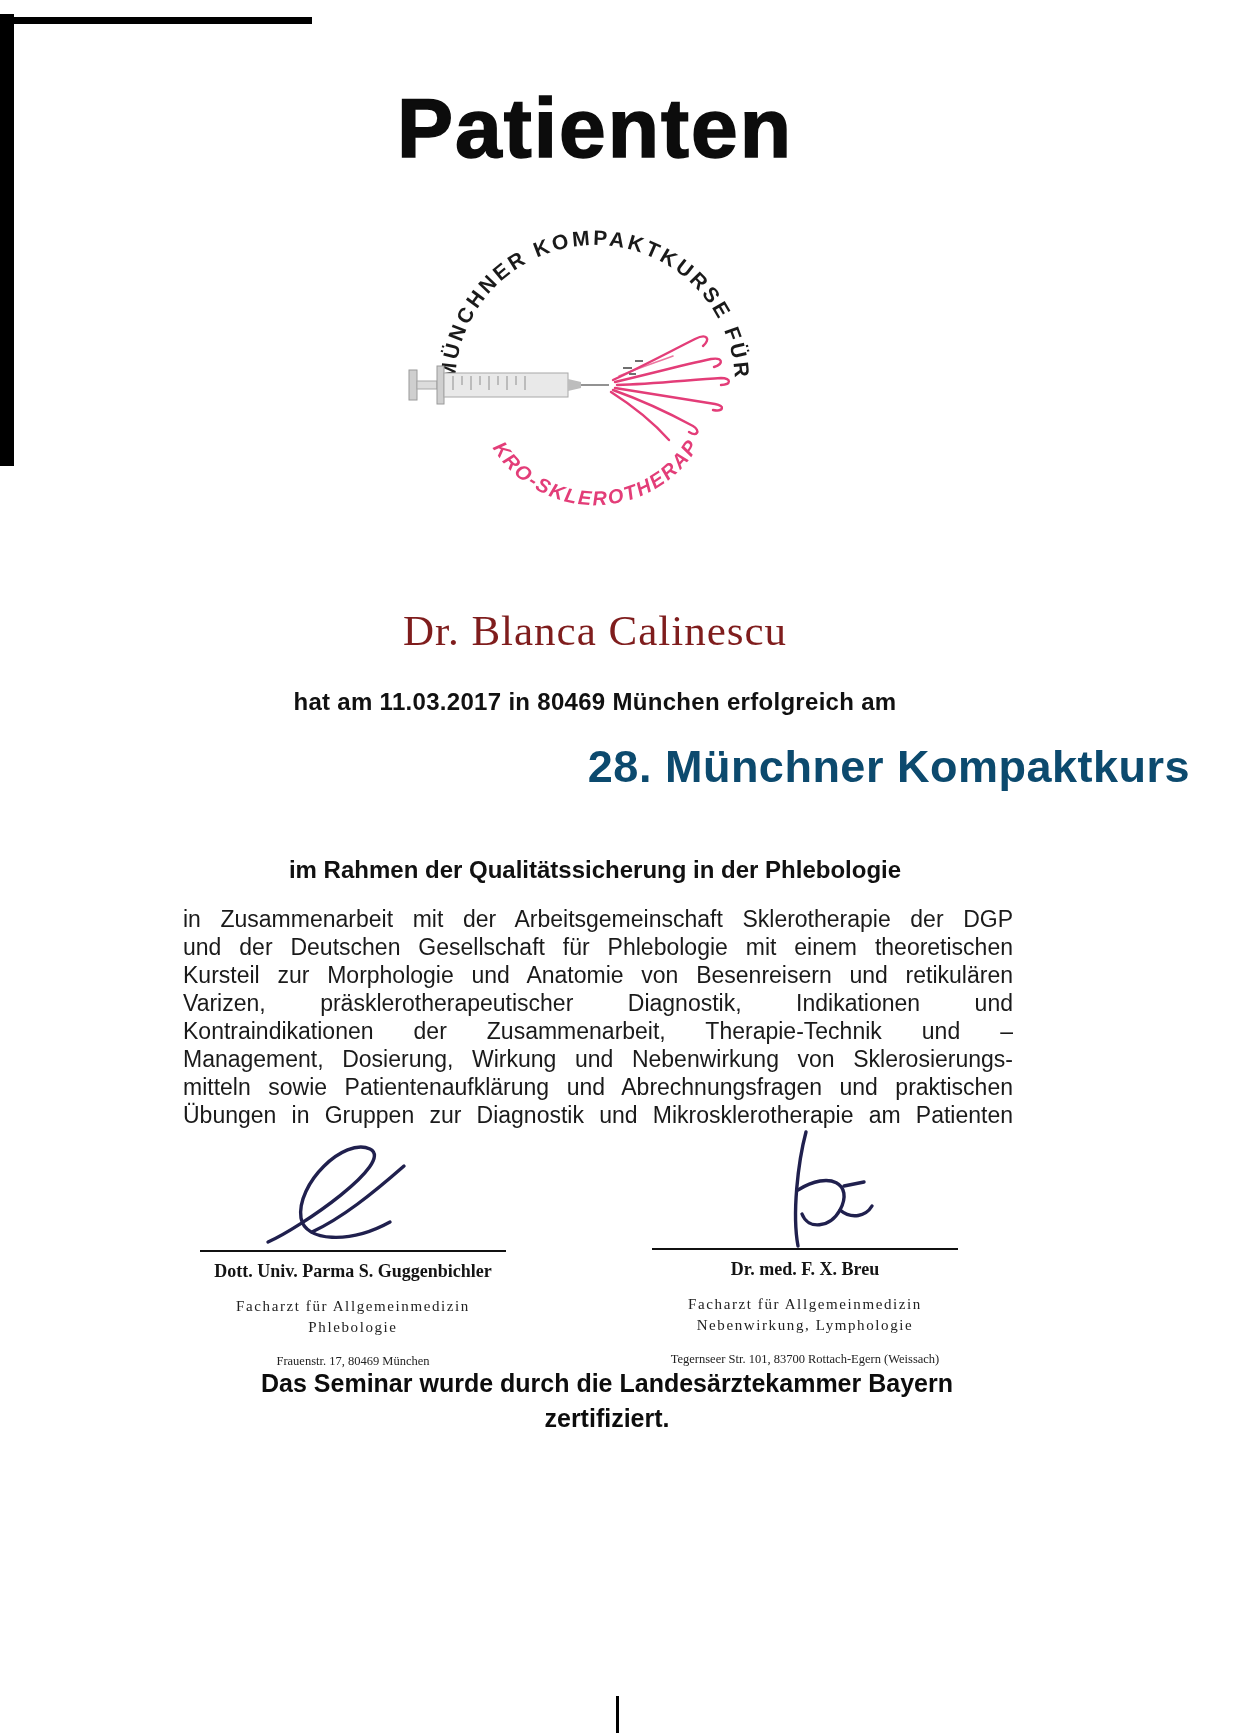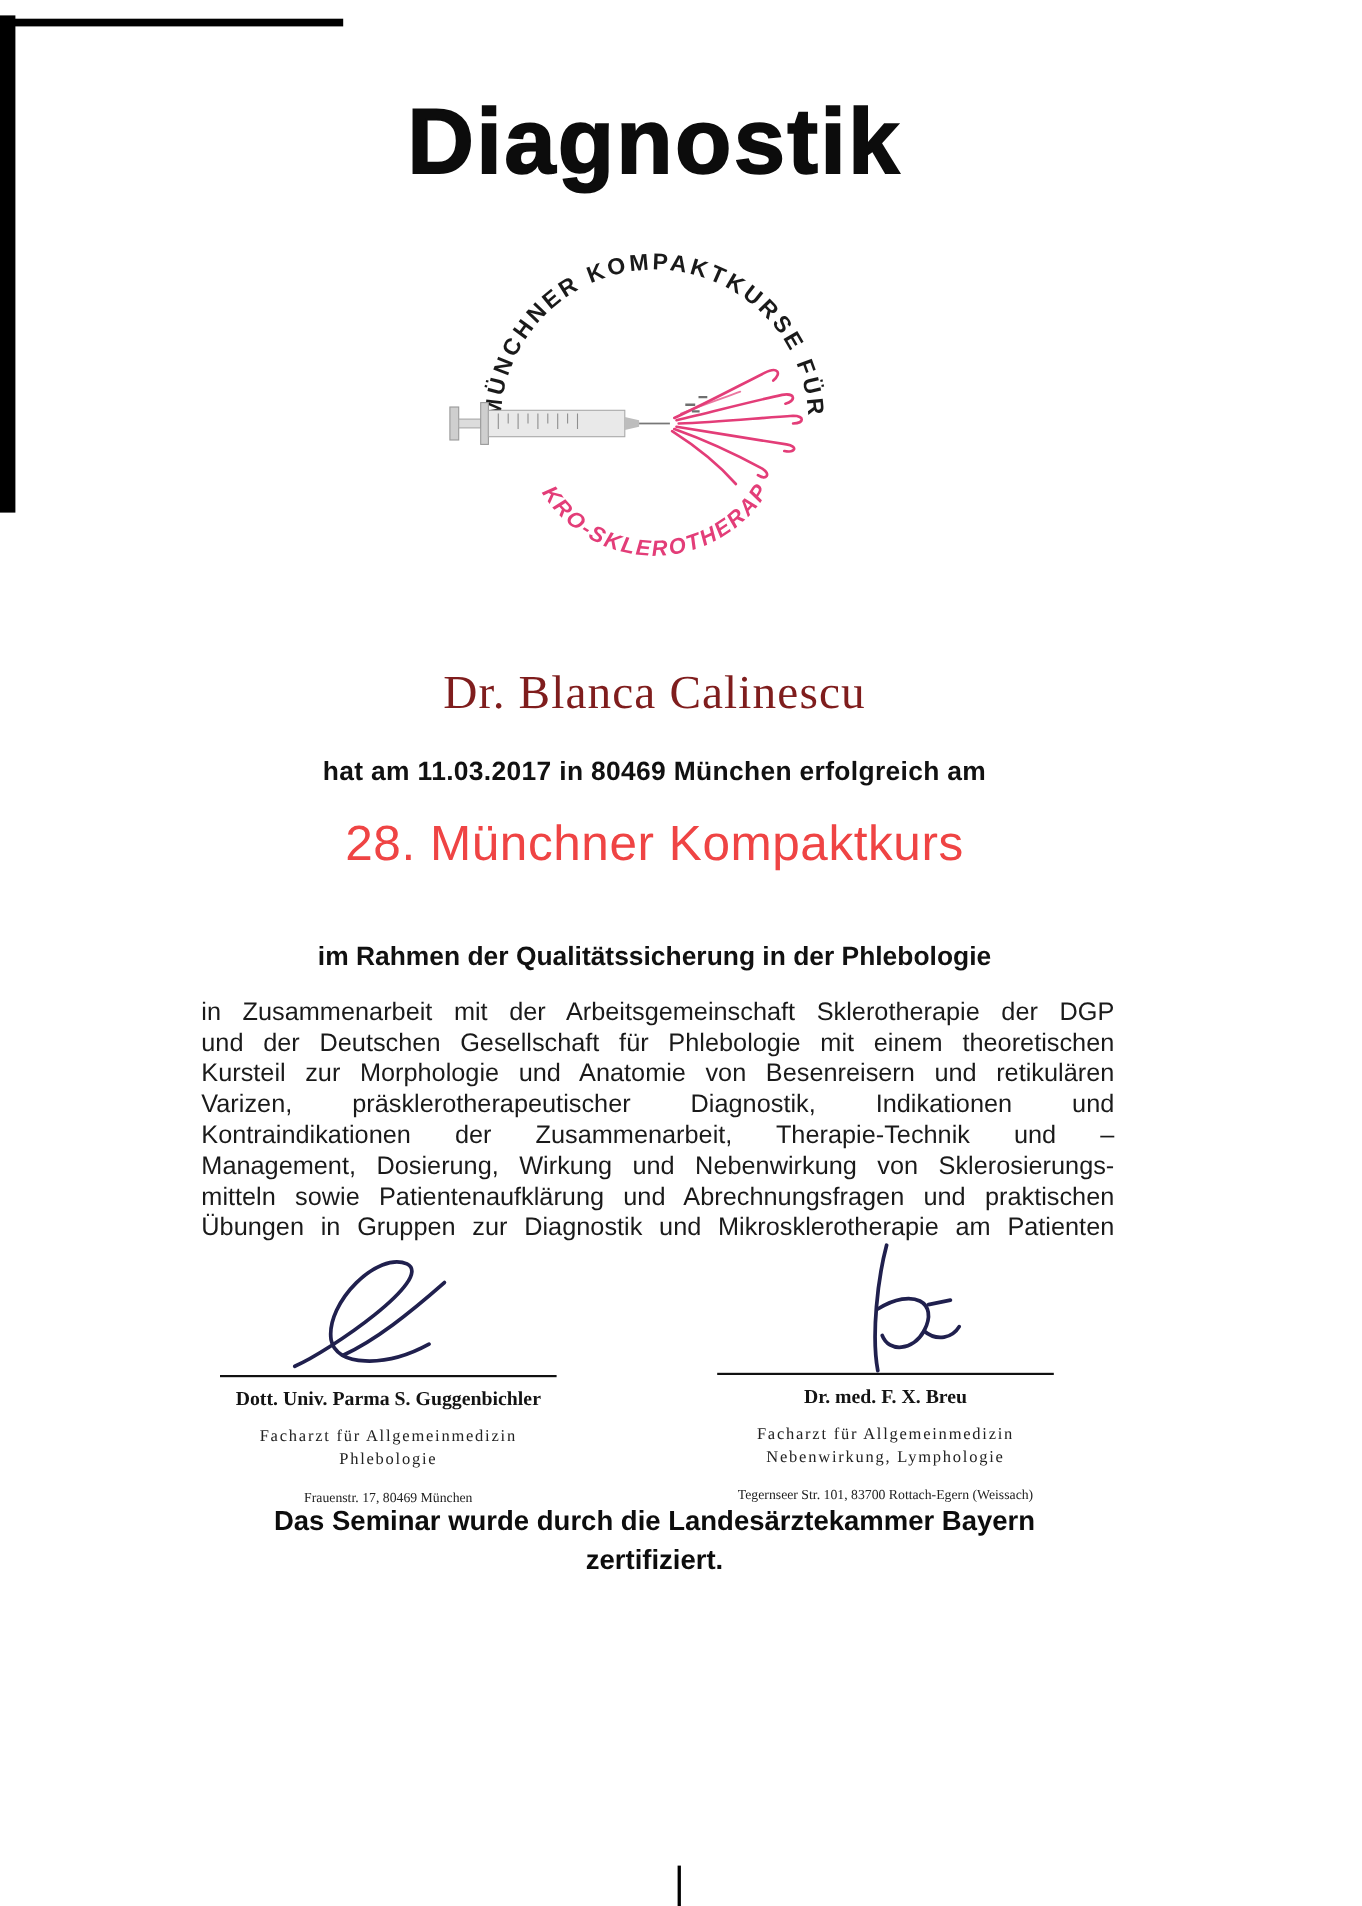"Diagnostik" div.title { text: Diagnostik -> Patienten }
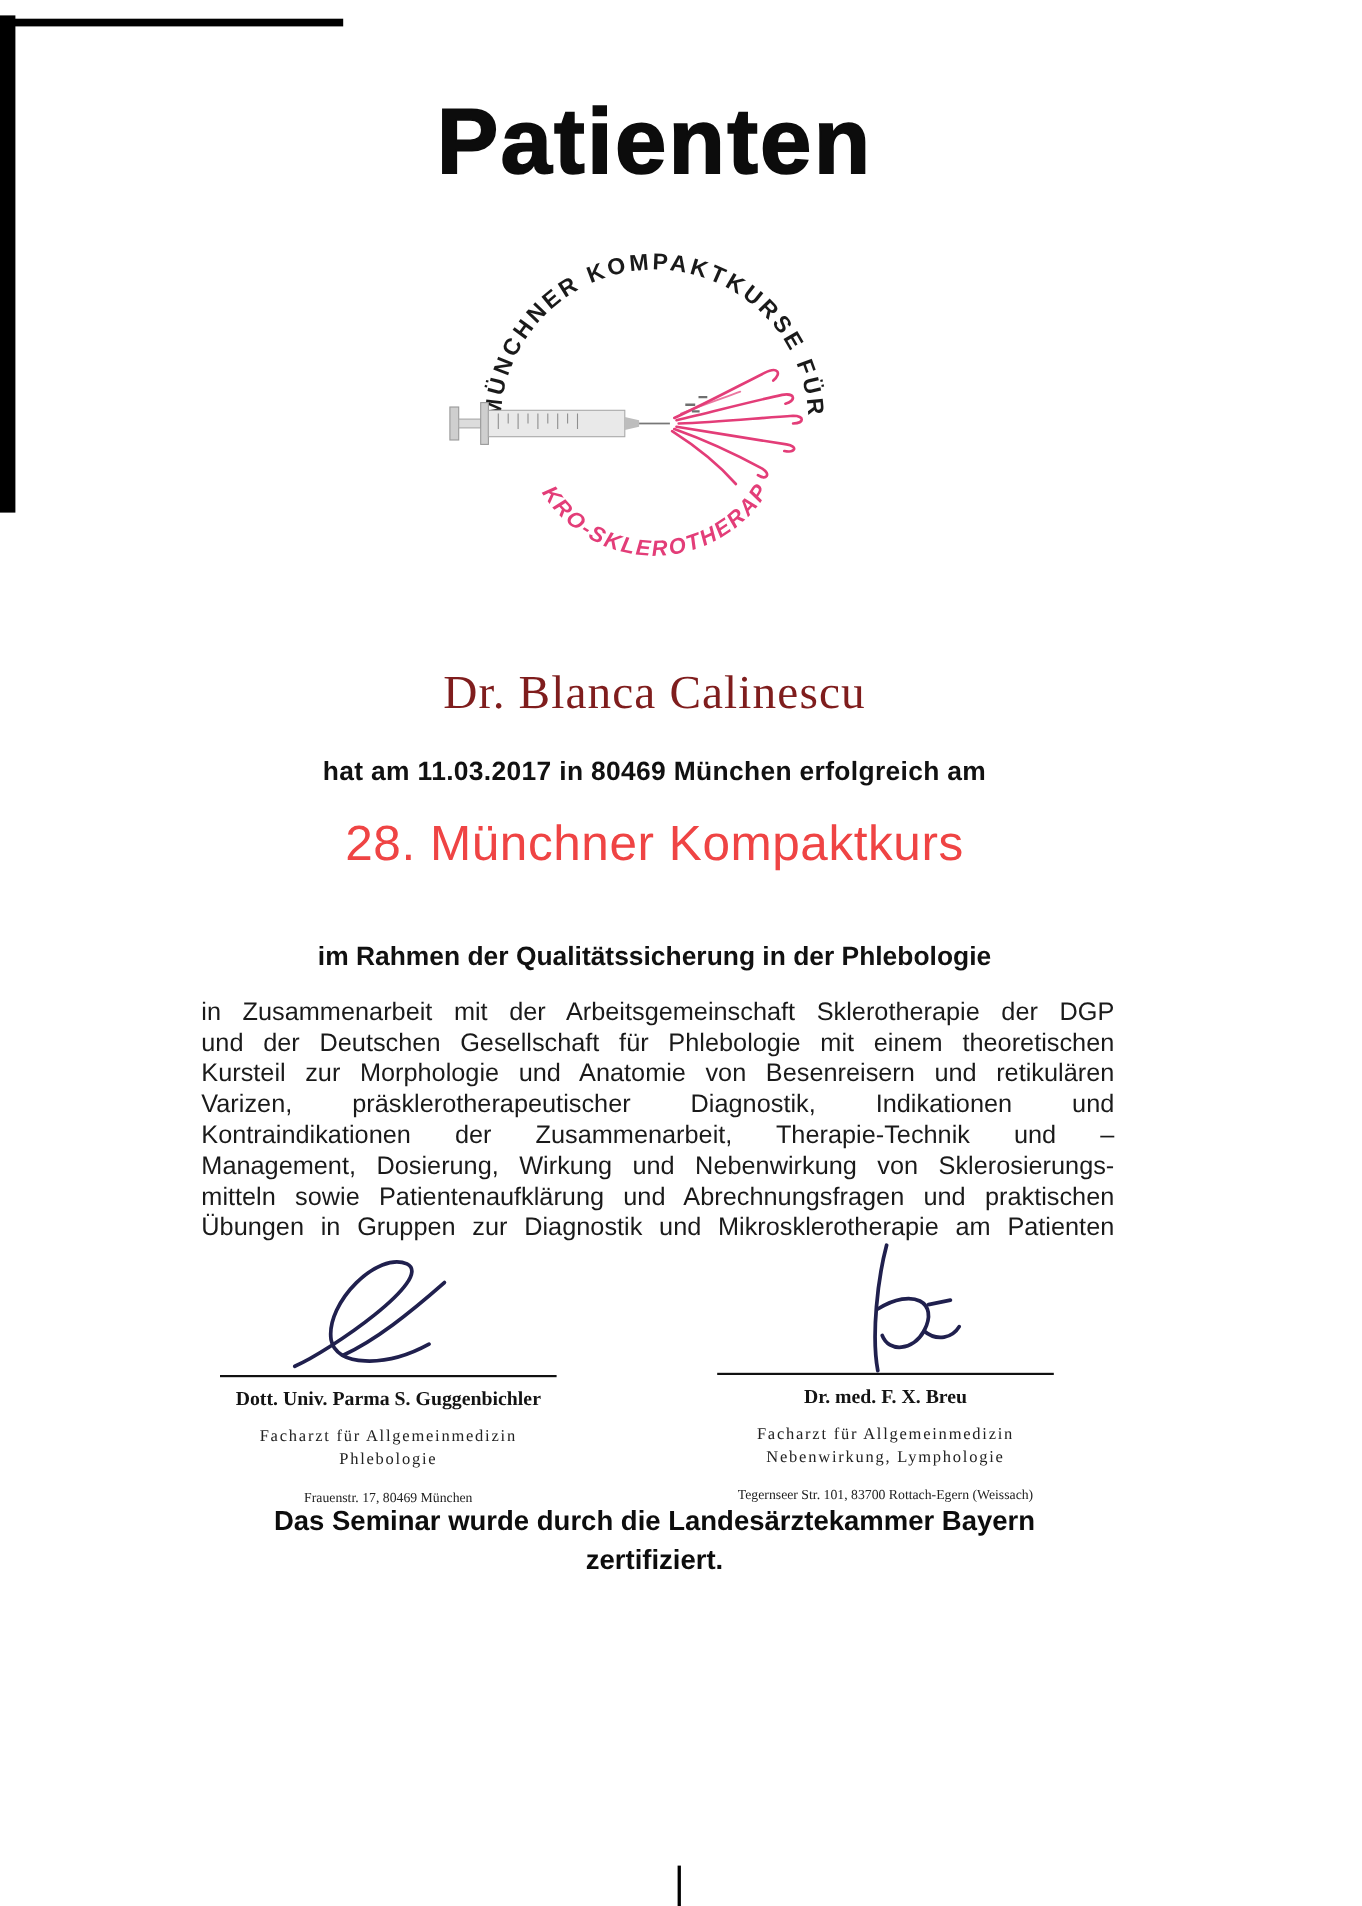"28. Münchner Kompaktkurs" .course { color: #ef4444 -> #0c4a6e; font-weight: 400 -> 700; text-align: center -> right }
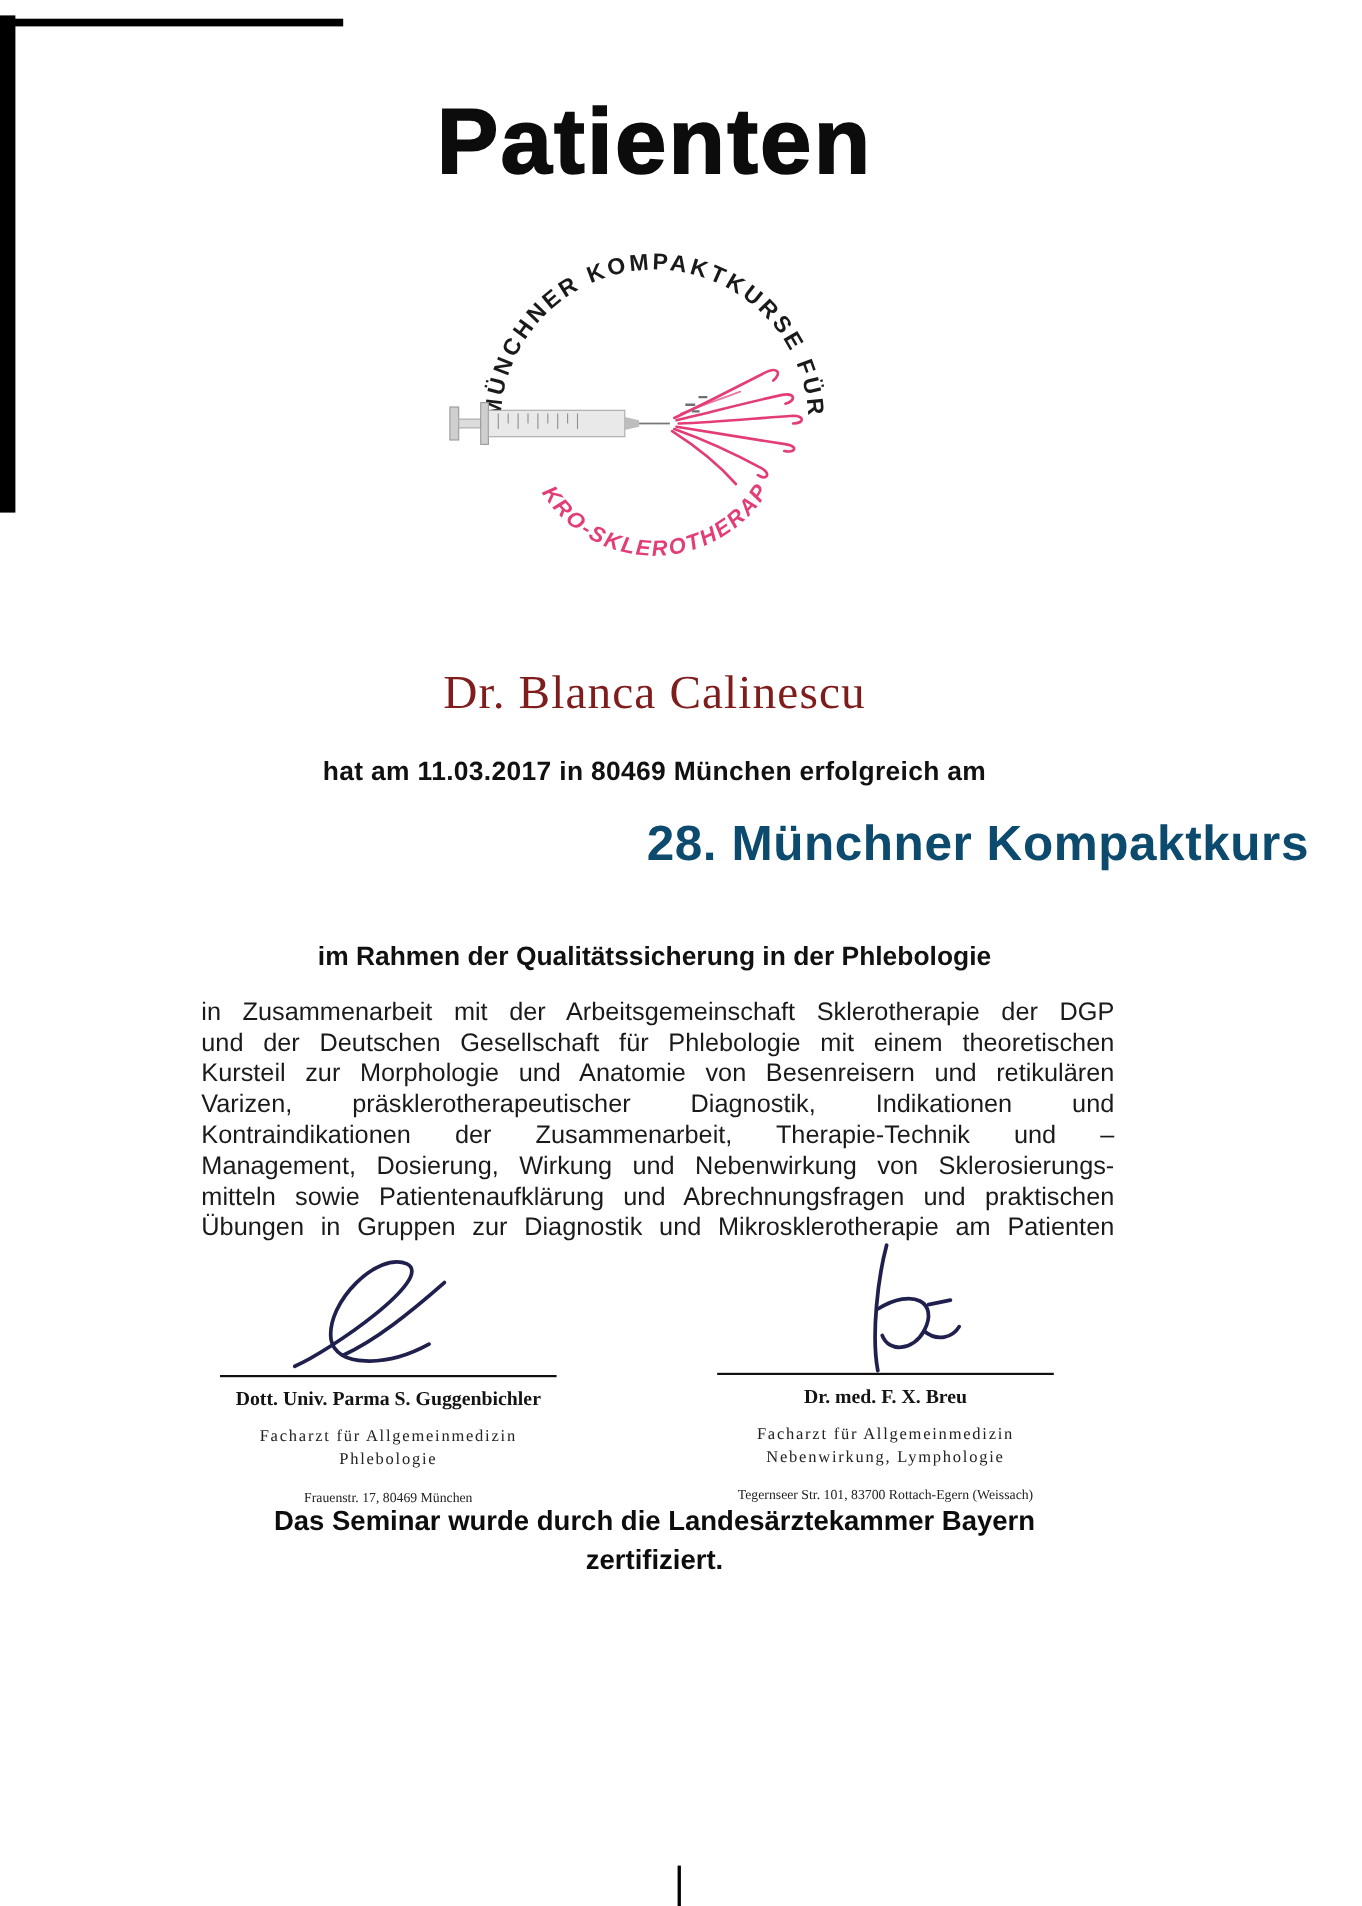"Das Seminar wurde durch die" .footer { padding-left: none -> 12px }
